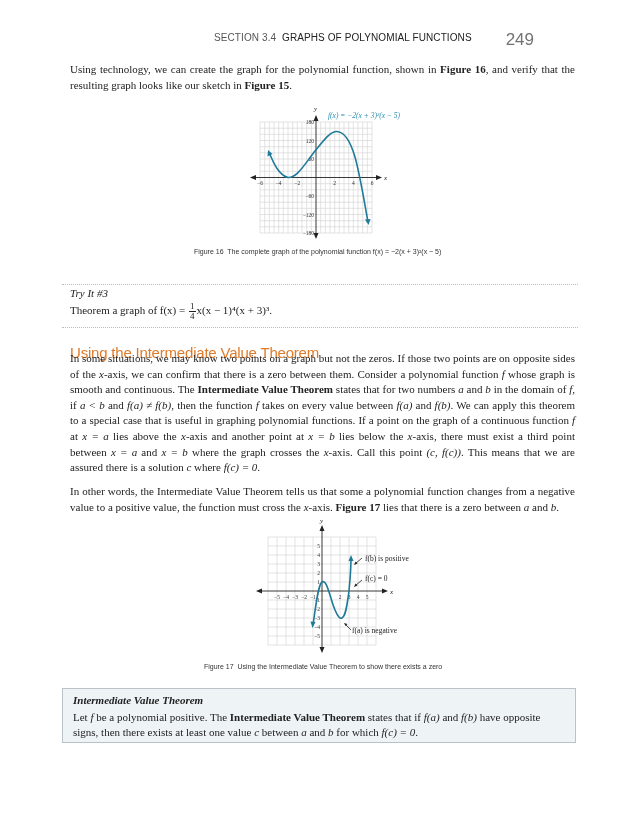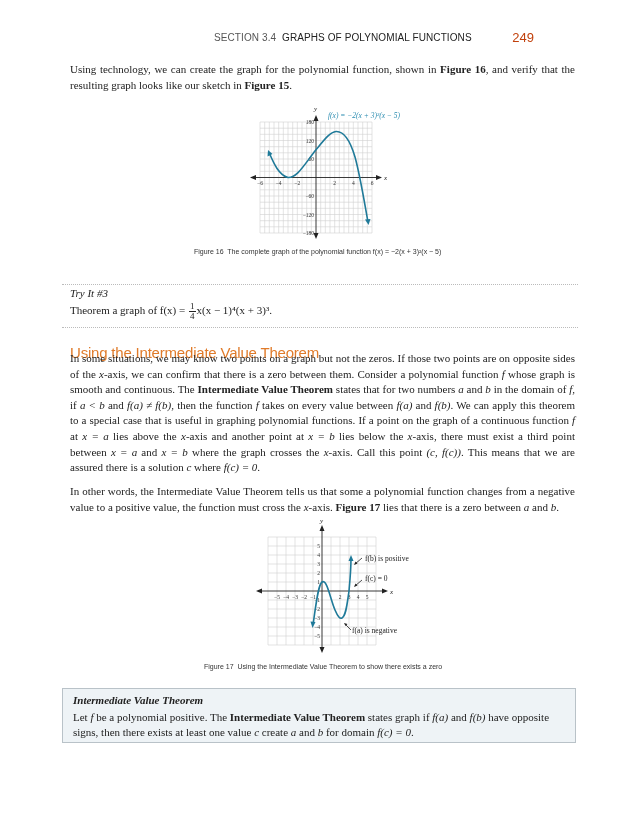"249" .page-num { color: #c2410c -> #737373; font-size: 13px -> 17px }
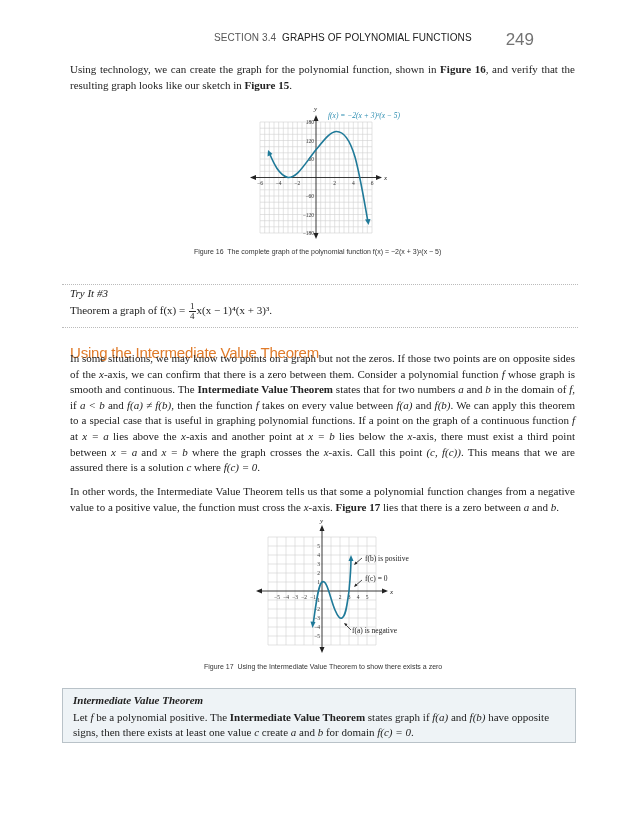"states graph if" span { text: graph -> that }
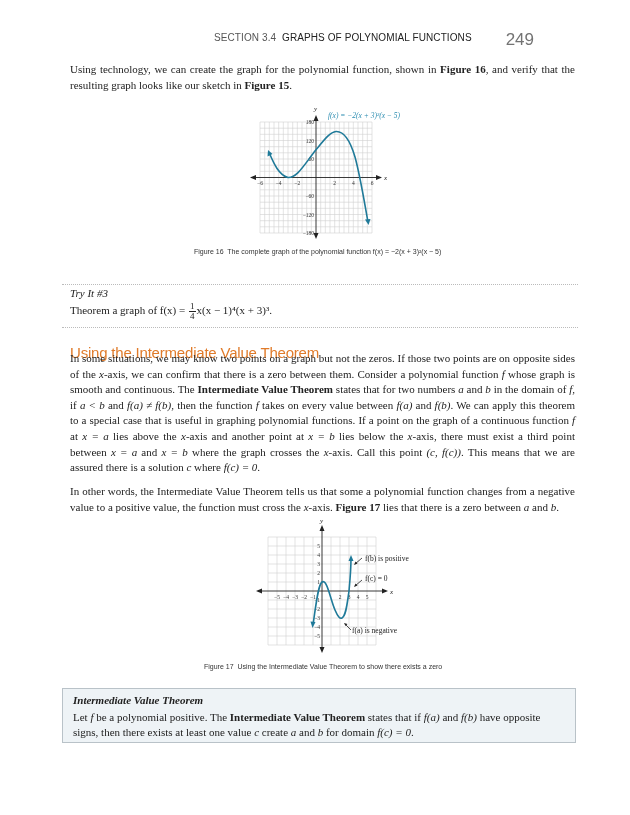"create" span { text: create -> between }
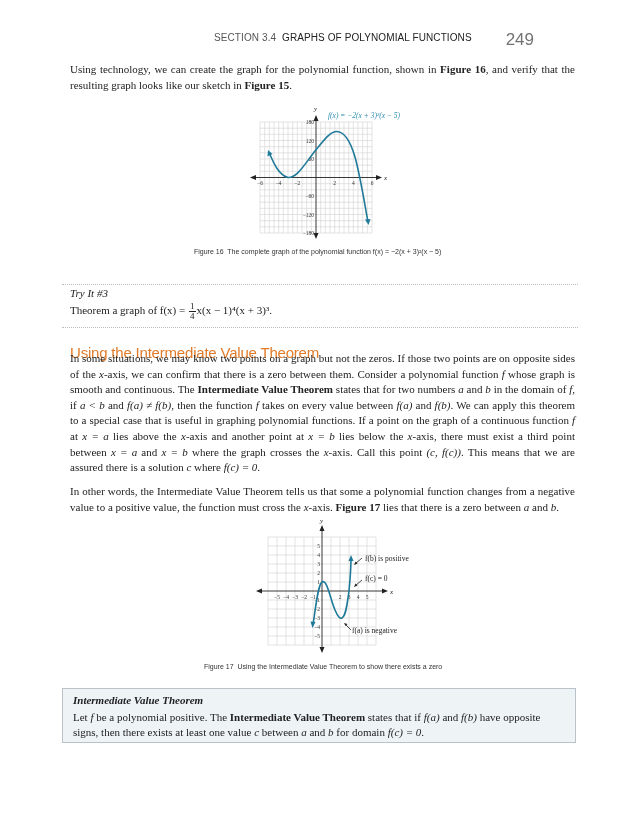"for domain" span { text: domain -> which }
